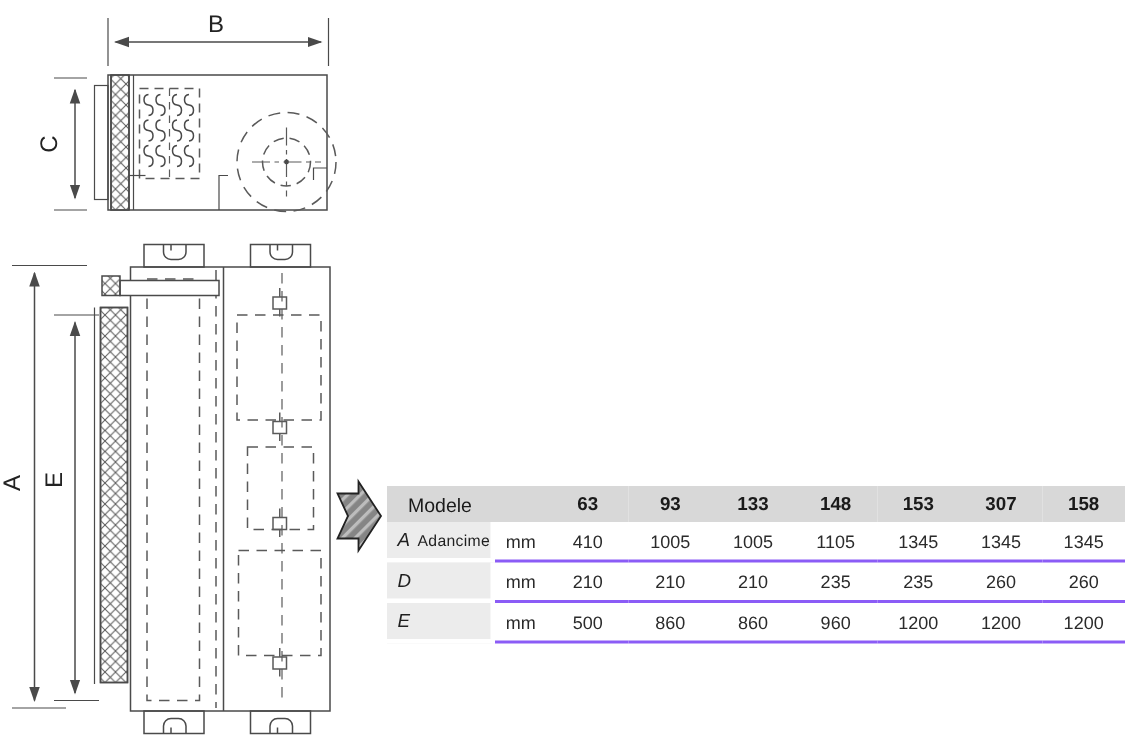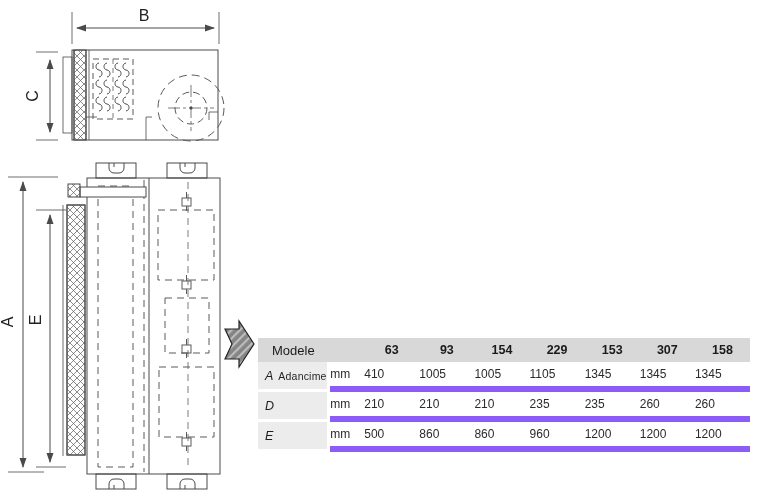"Modele" .spec-table { top: 338px -> 324px }
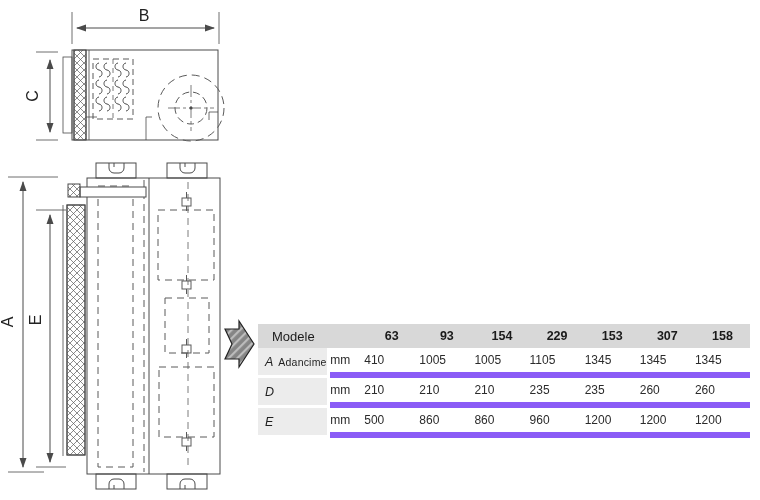"154" th.col-h { text: 154 -> 133 }
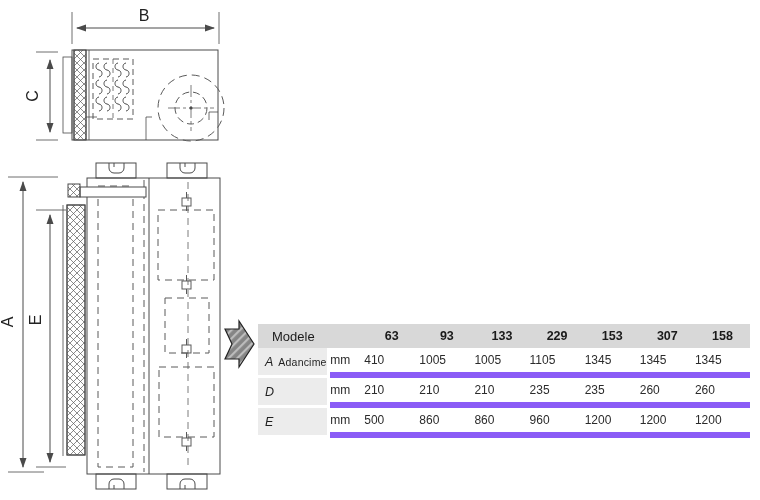"229" th.col-h { text: 229 -> 148 }
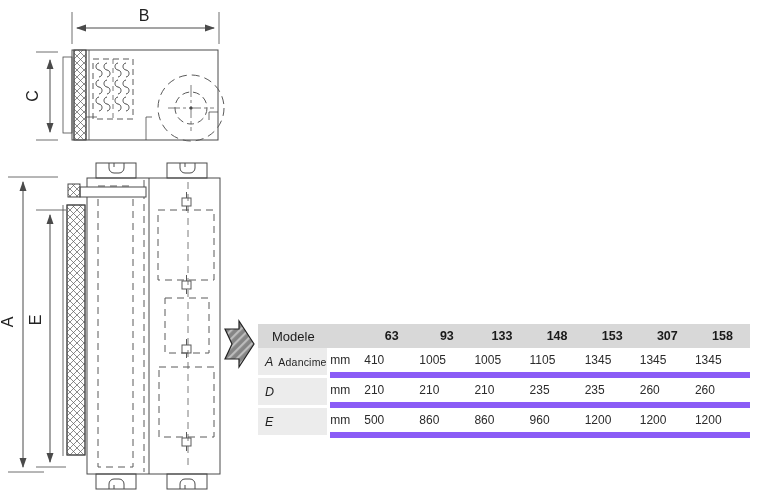"mm" .spec-table td.unit,.spec-table td.val { border-bottom: 6px solid #8b5cf6 -> 2px solid #8b5cf6; text-align: left -> center }
